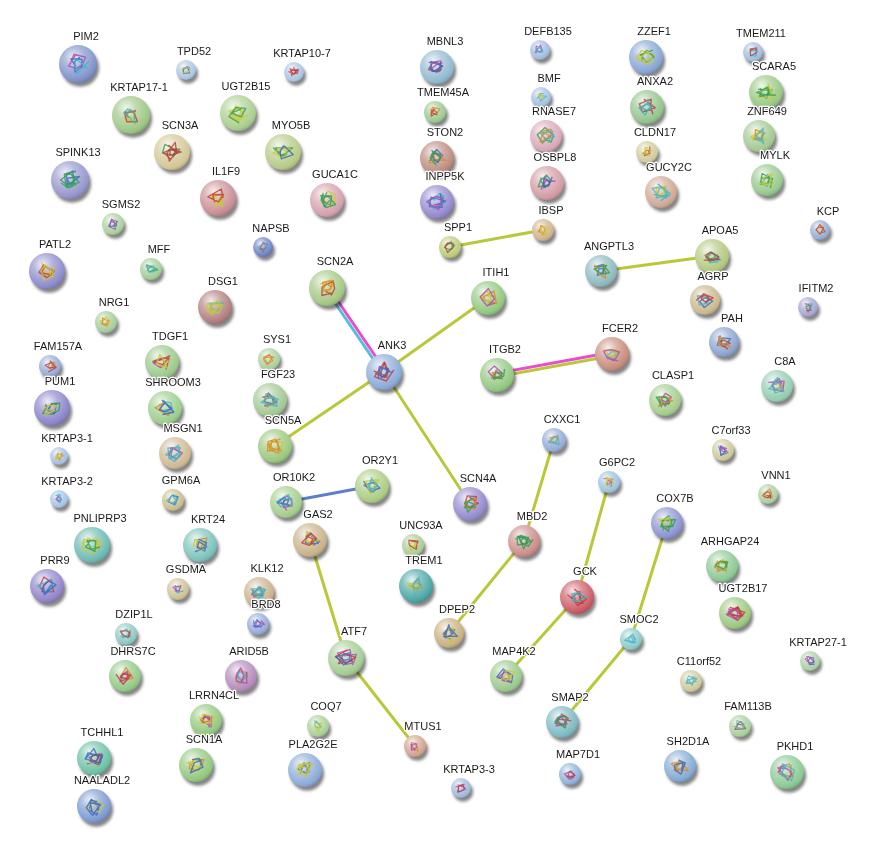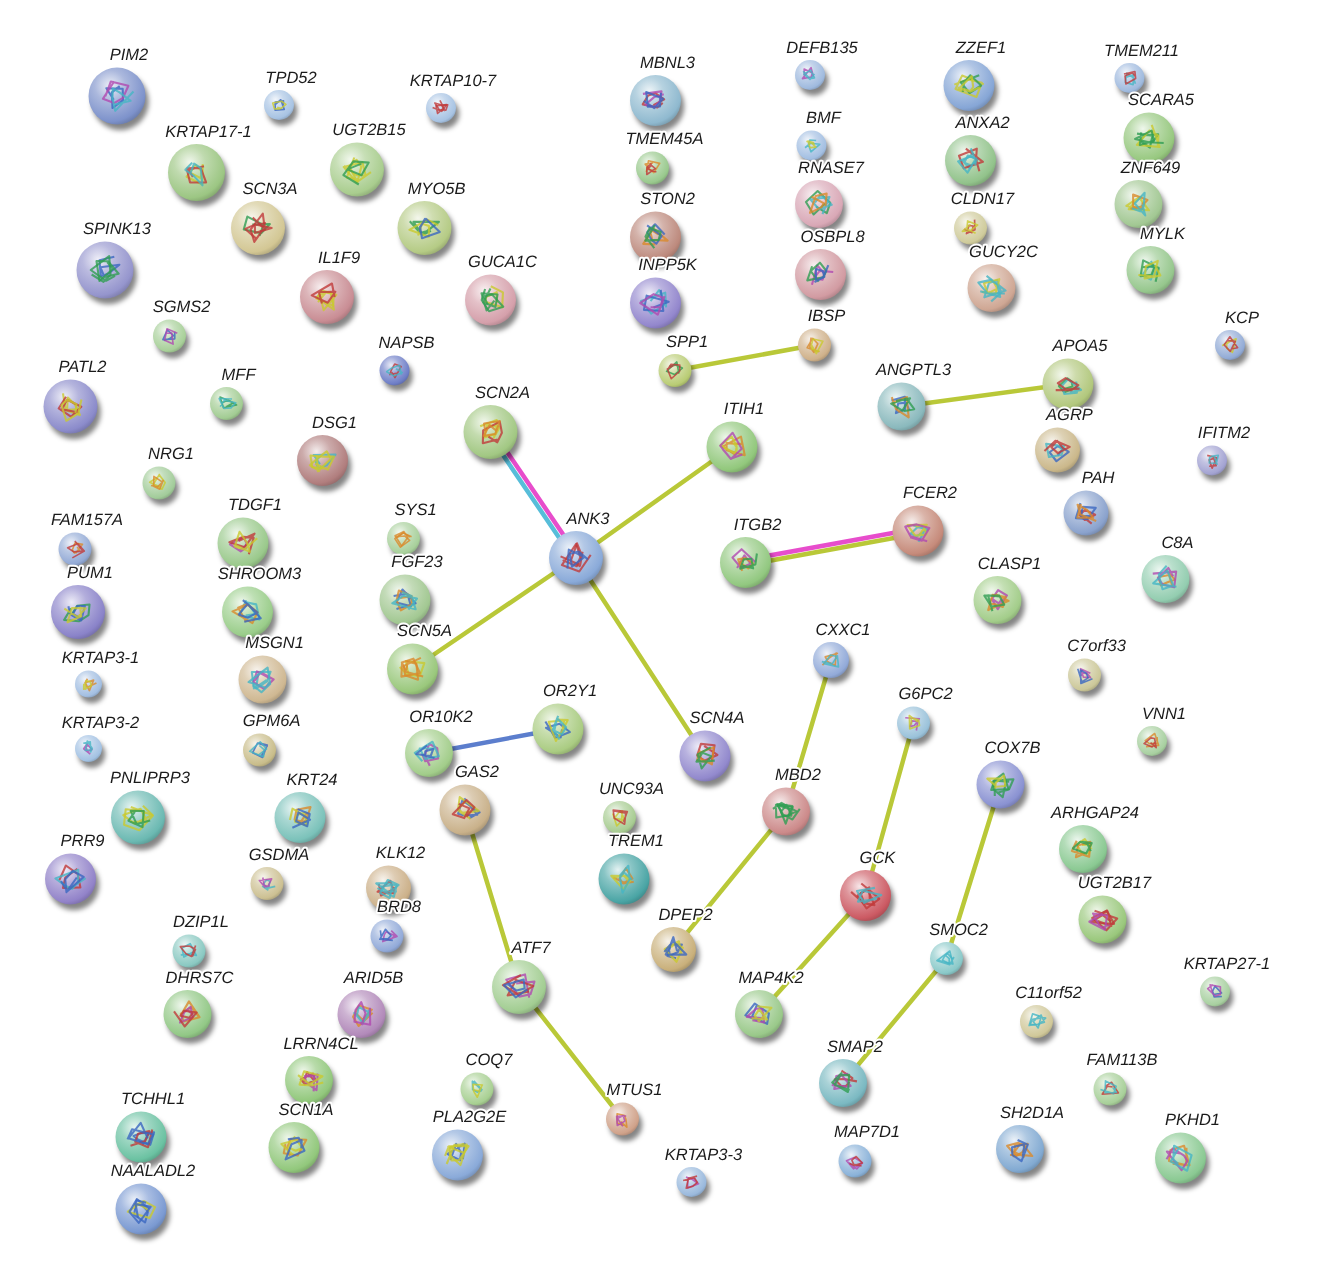"PIM2" .stage { font-style: italic -> none }
